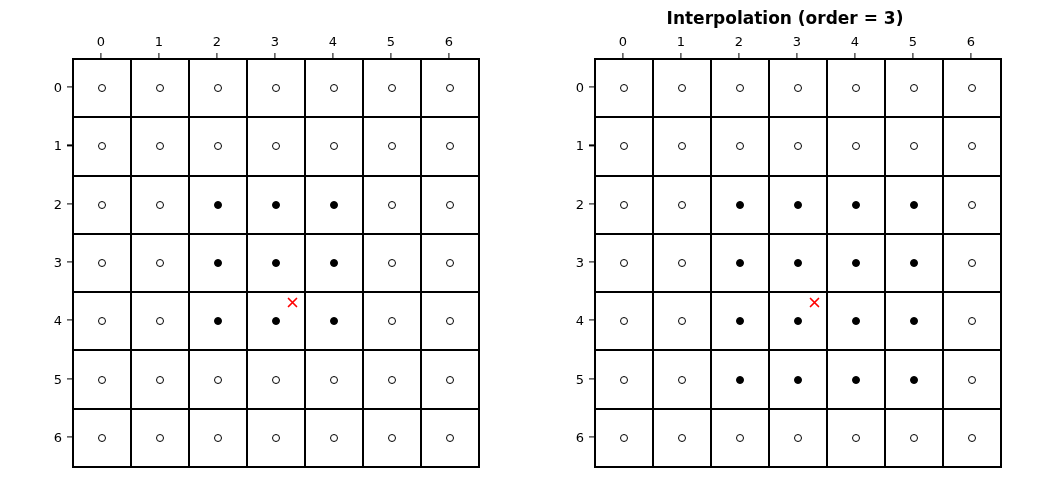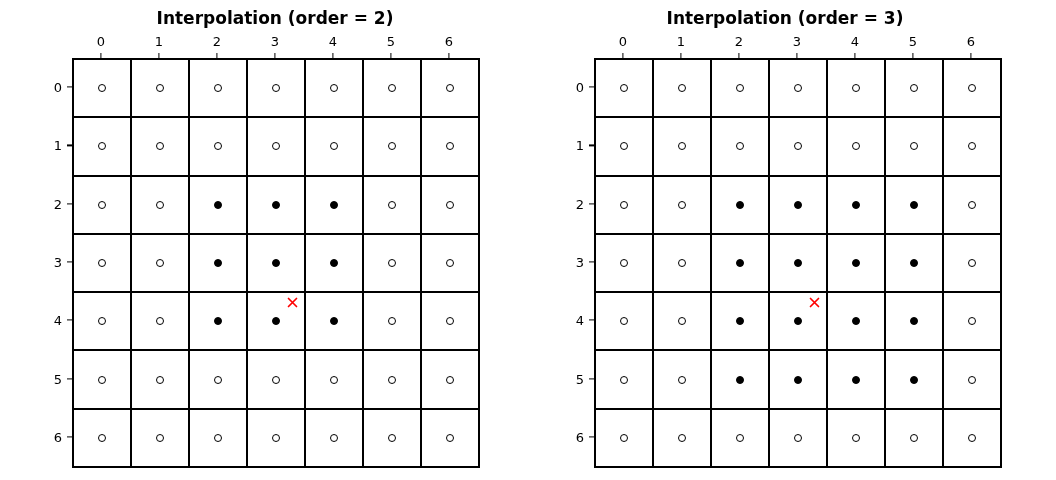"Interpolation (order = 2)" div.title { html: <div>Interpolation (order = 2)</div> -> none }
